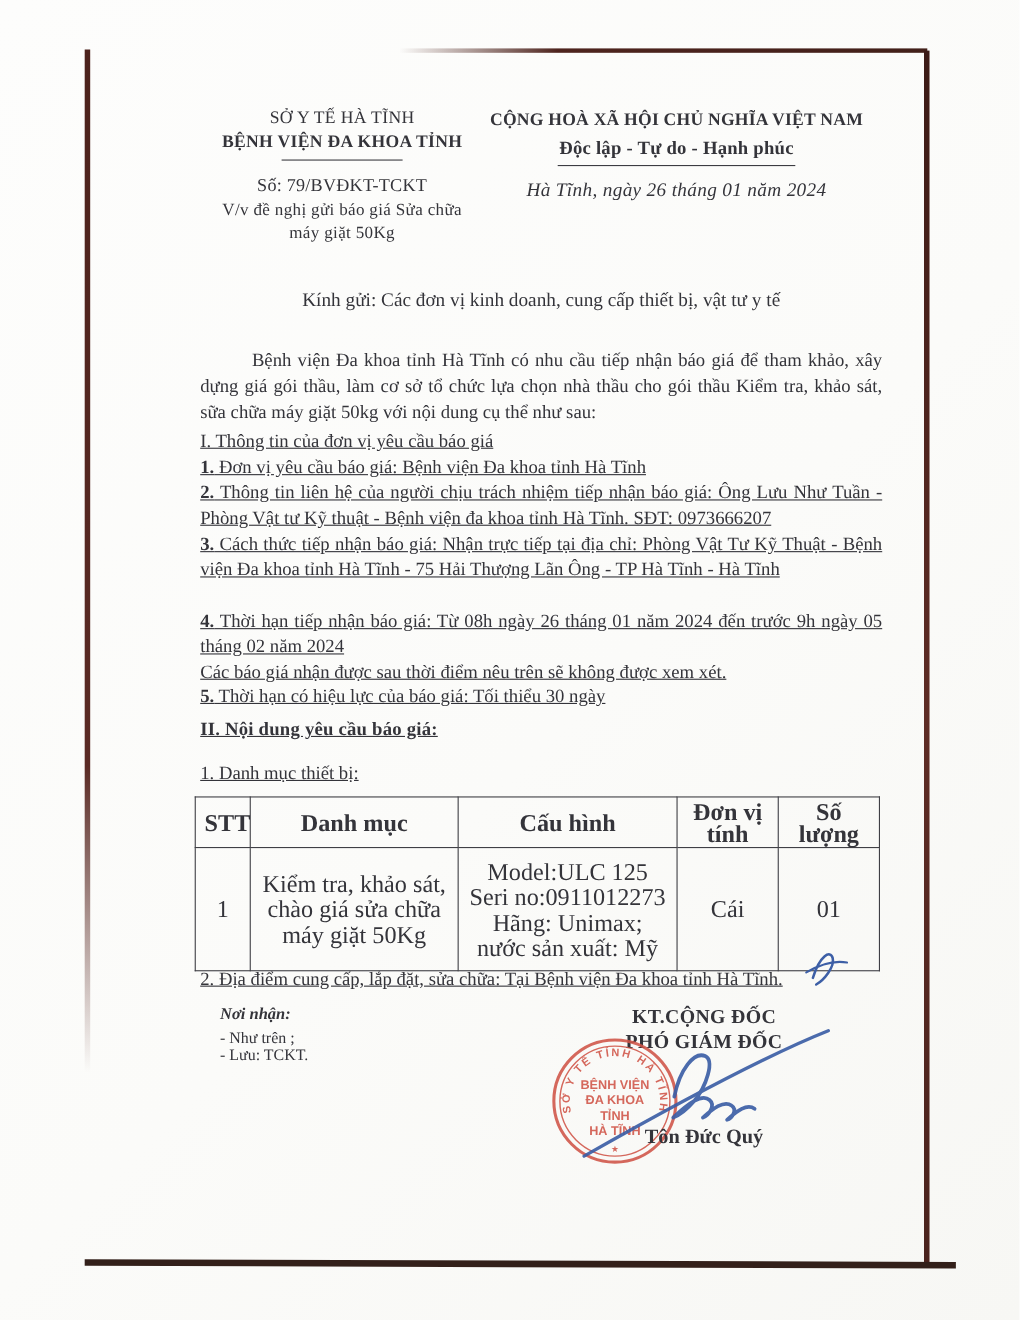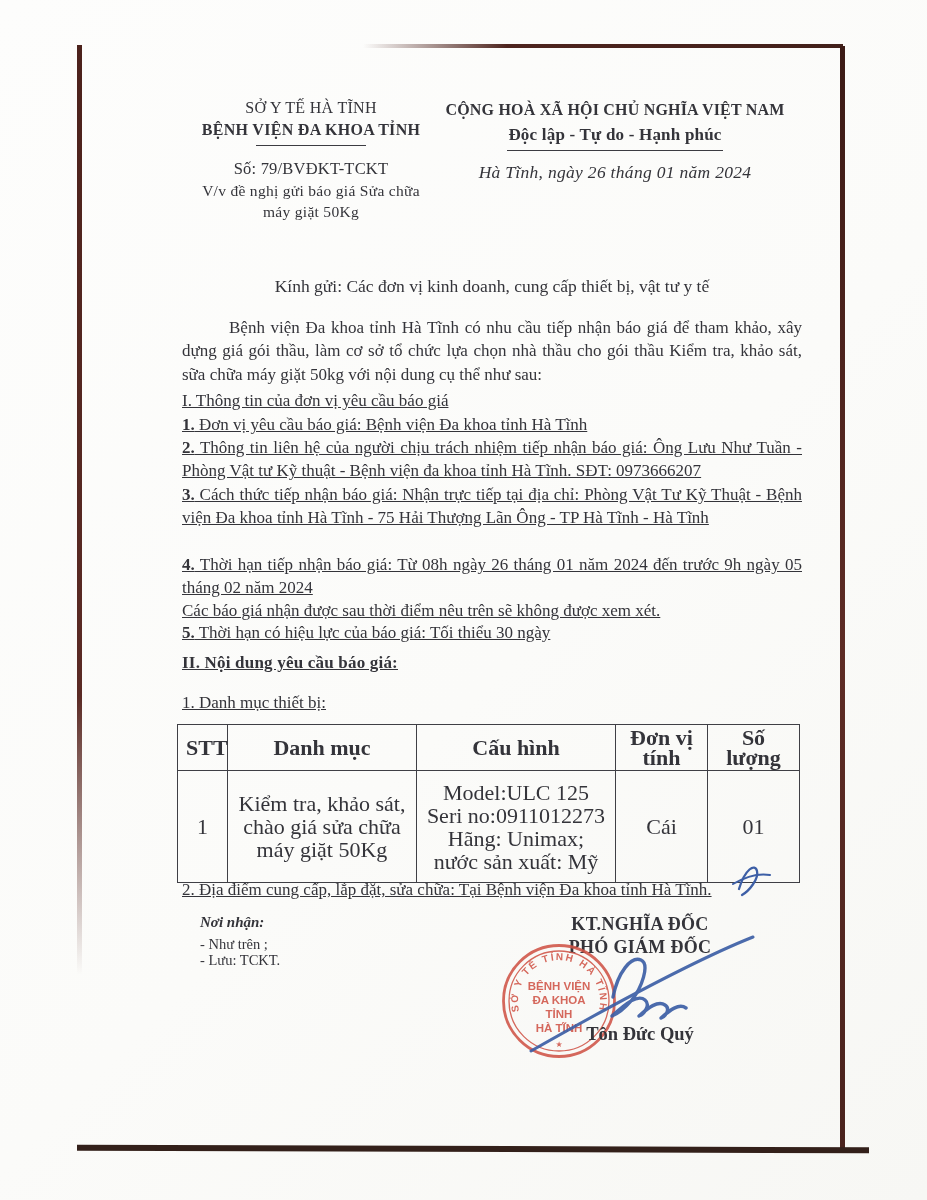"Kính gửi: Các đơn vị" .salutation { margin-top: 14px -> none }
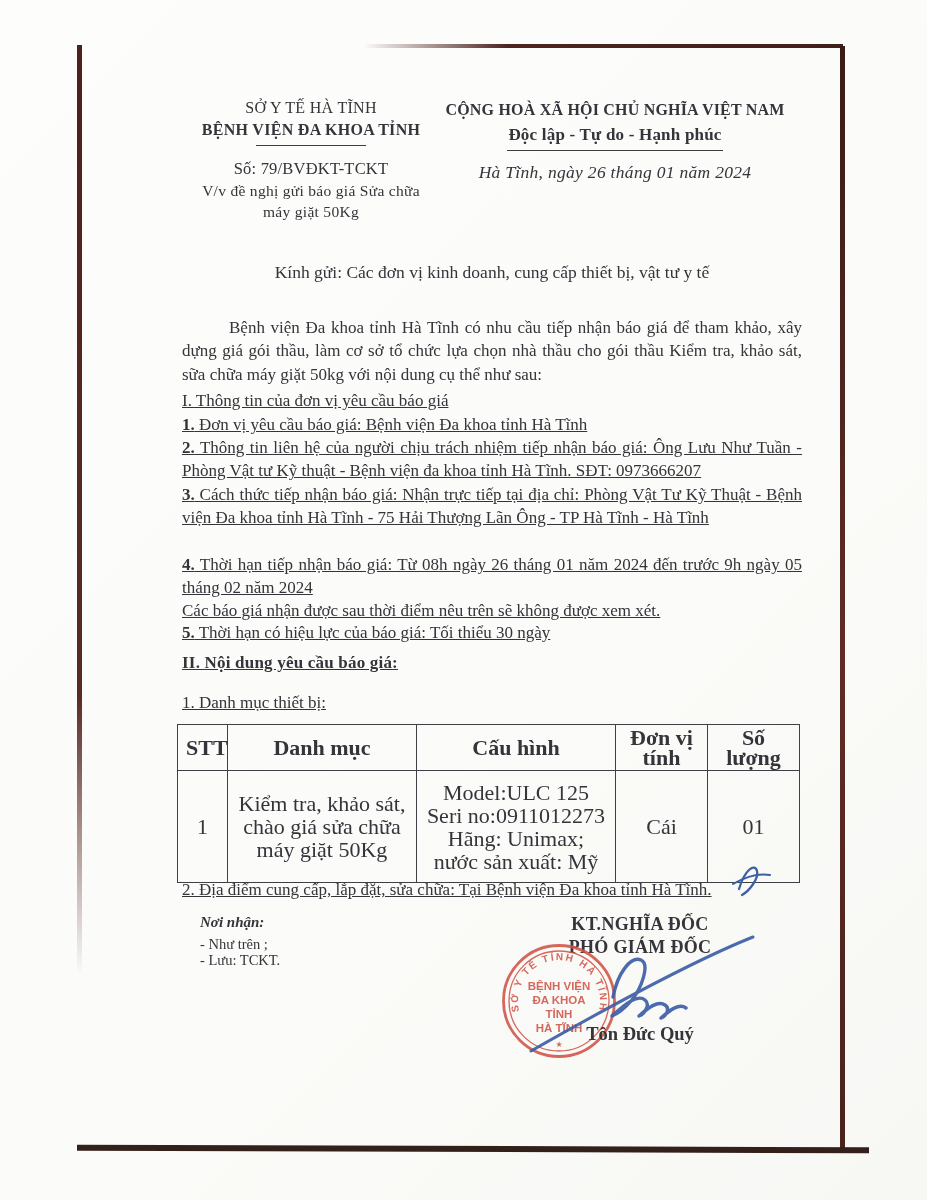"KT.NGHĨA ĐỐC" div { text: KT.NGHĨA -> KT.CỘNG }
